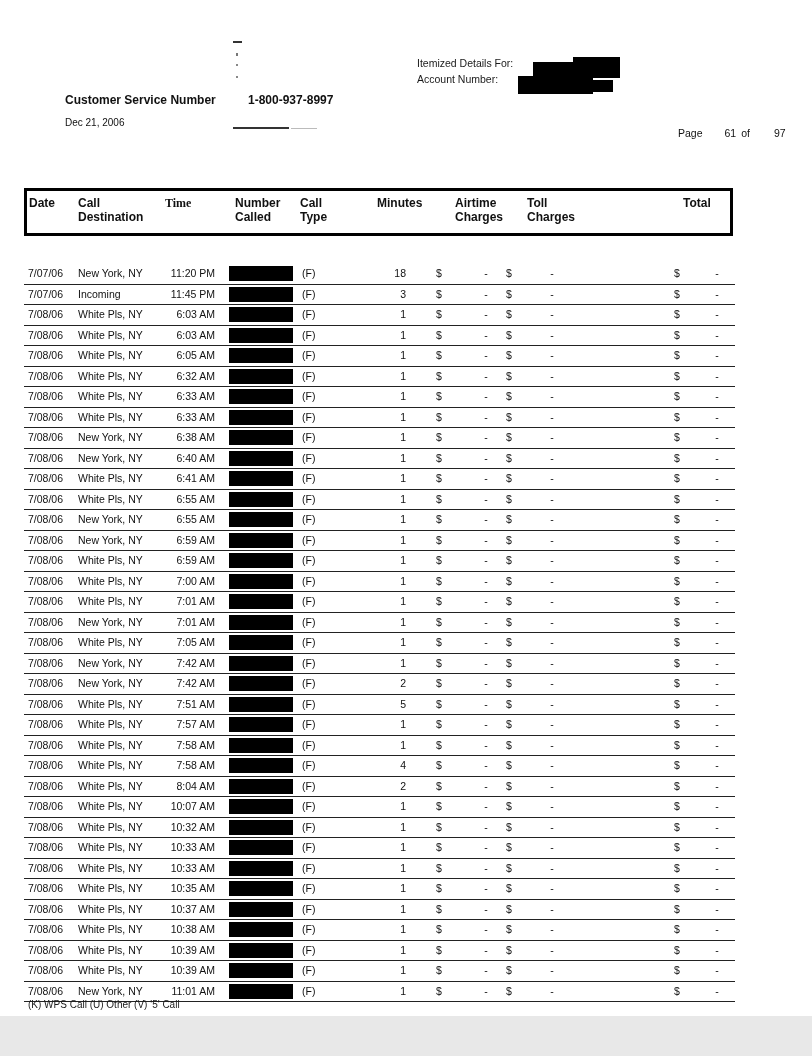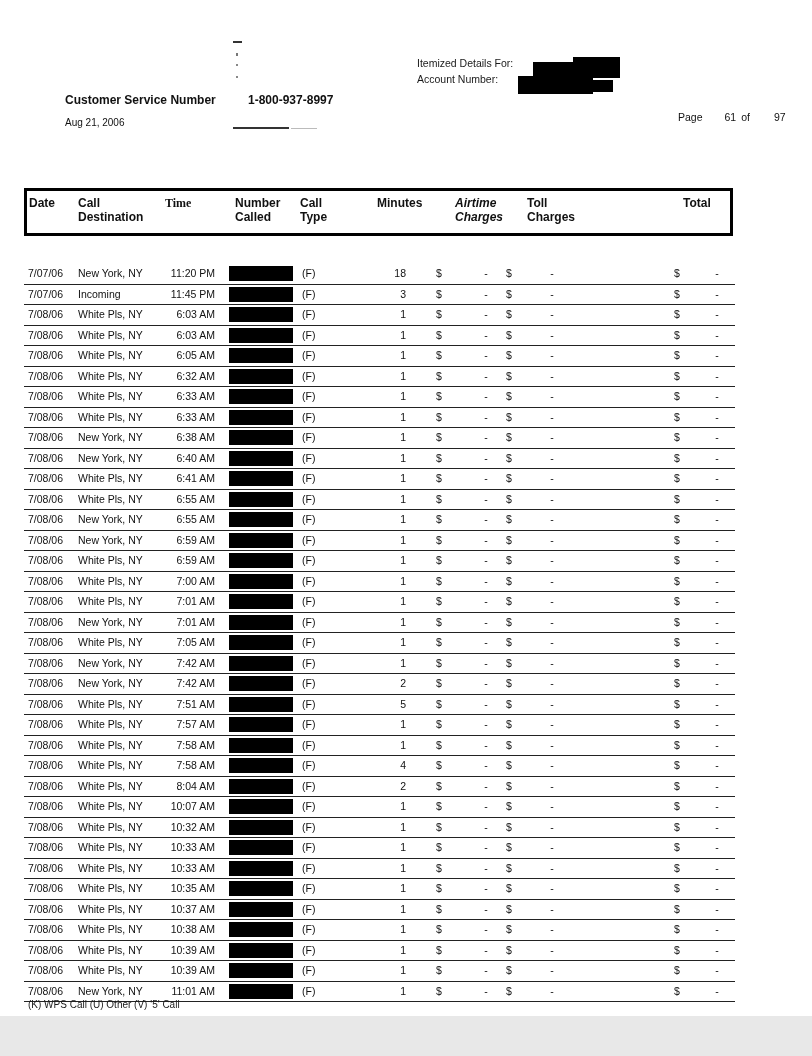"Aug 21, 2006" div.abs { text: Aug -> Dec }
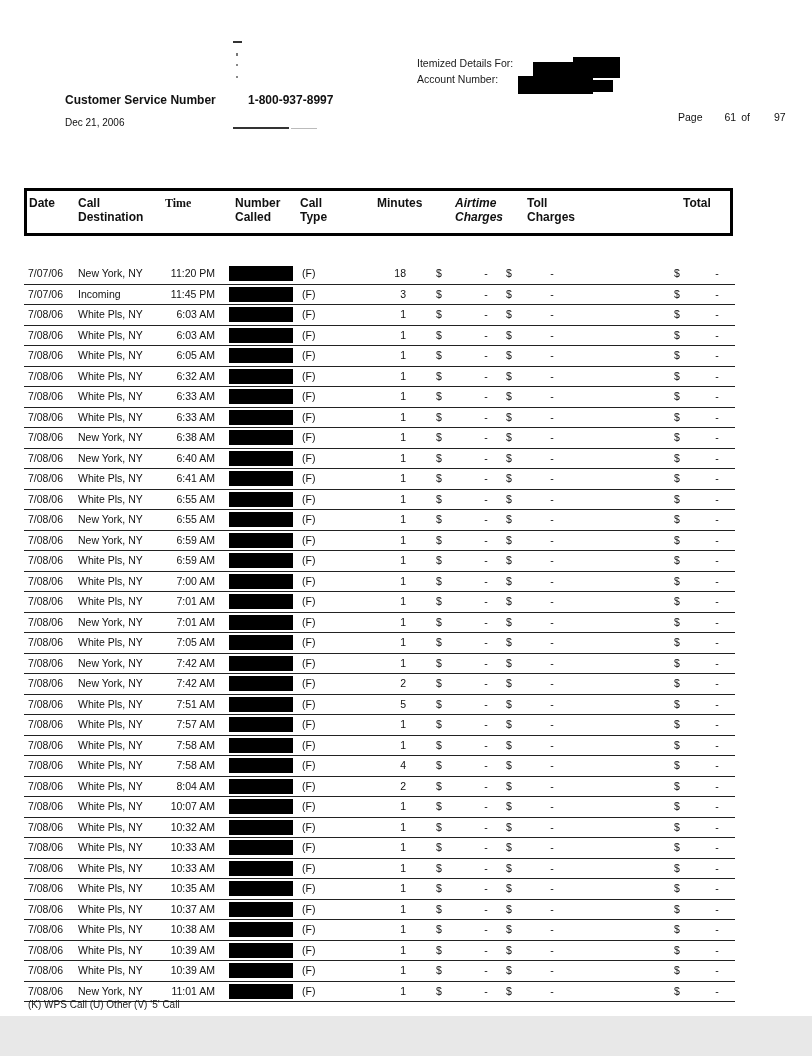"of" .pi-of { margin-top: none -> 16px }
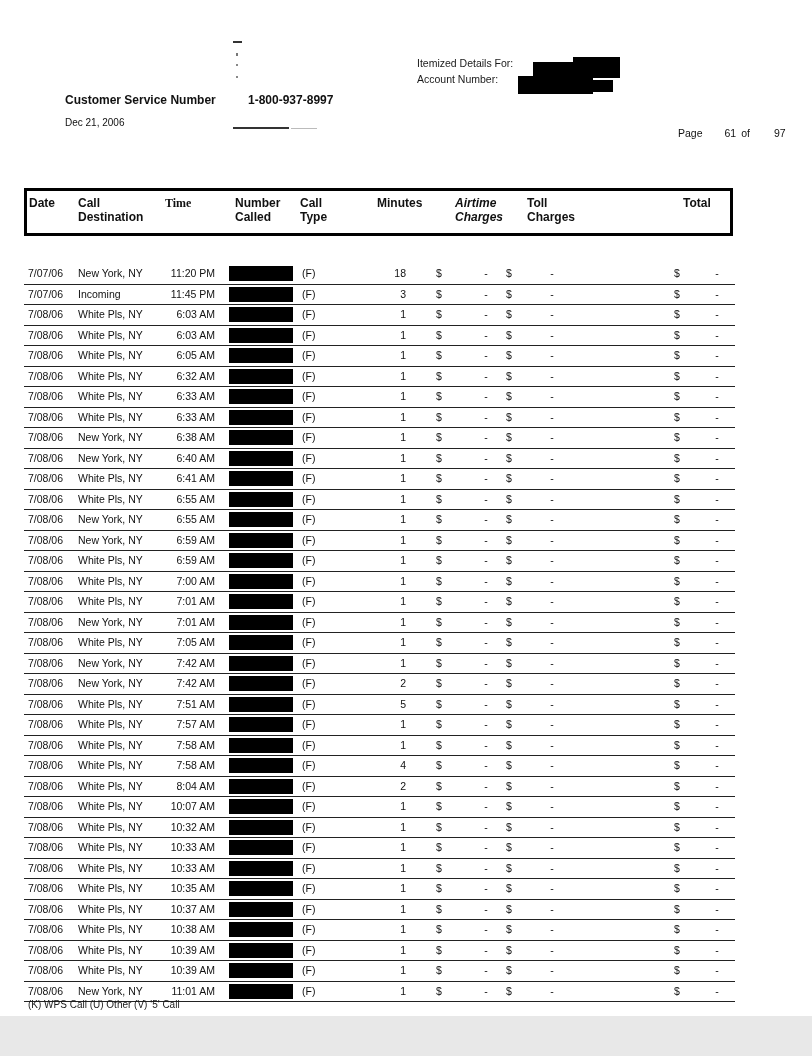"Airtime" .hc6 { font-style: italic -> none }
